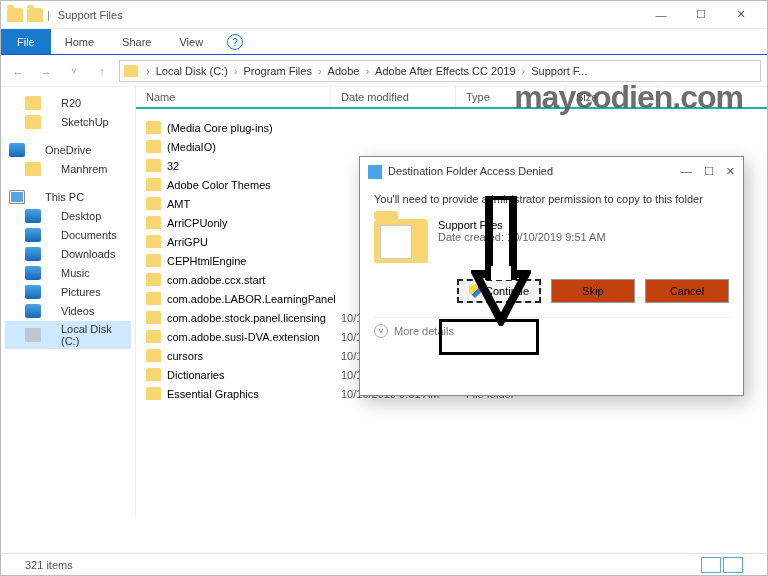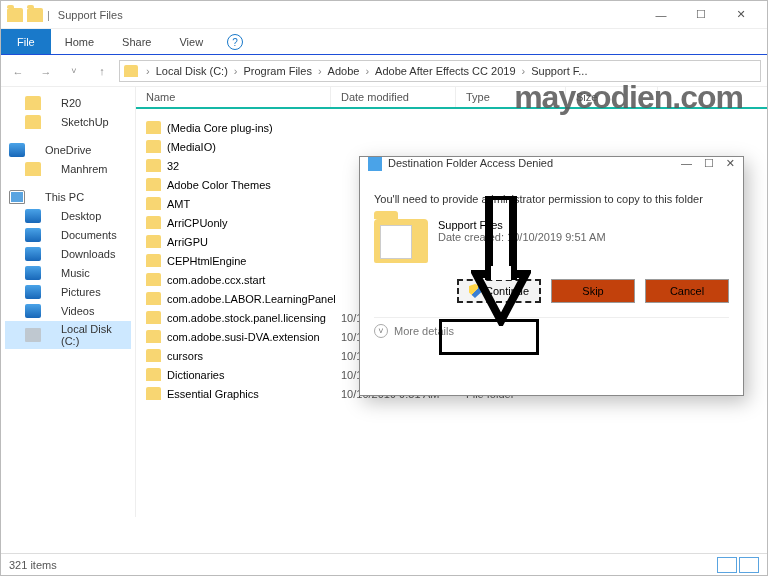"Destination Folder Access Denied" .dtitle { padding: 0 8px -> 8px 8px }
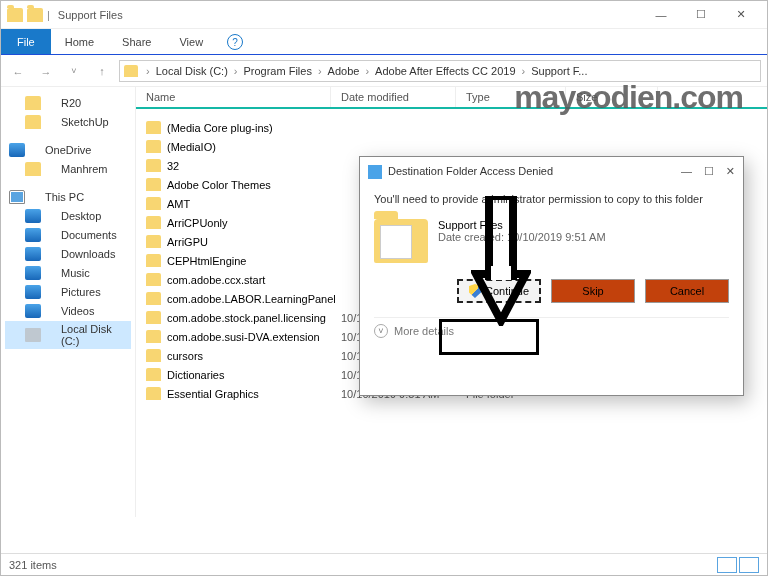"321 items" .status { padding: 0 8px -> 0 24px }
